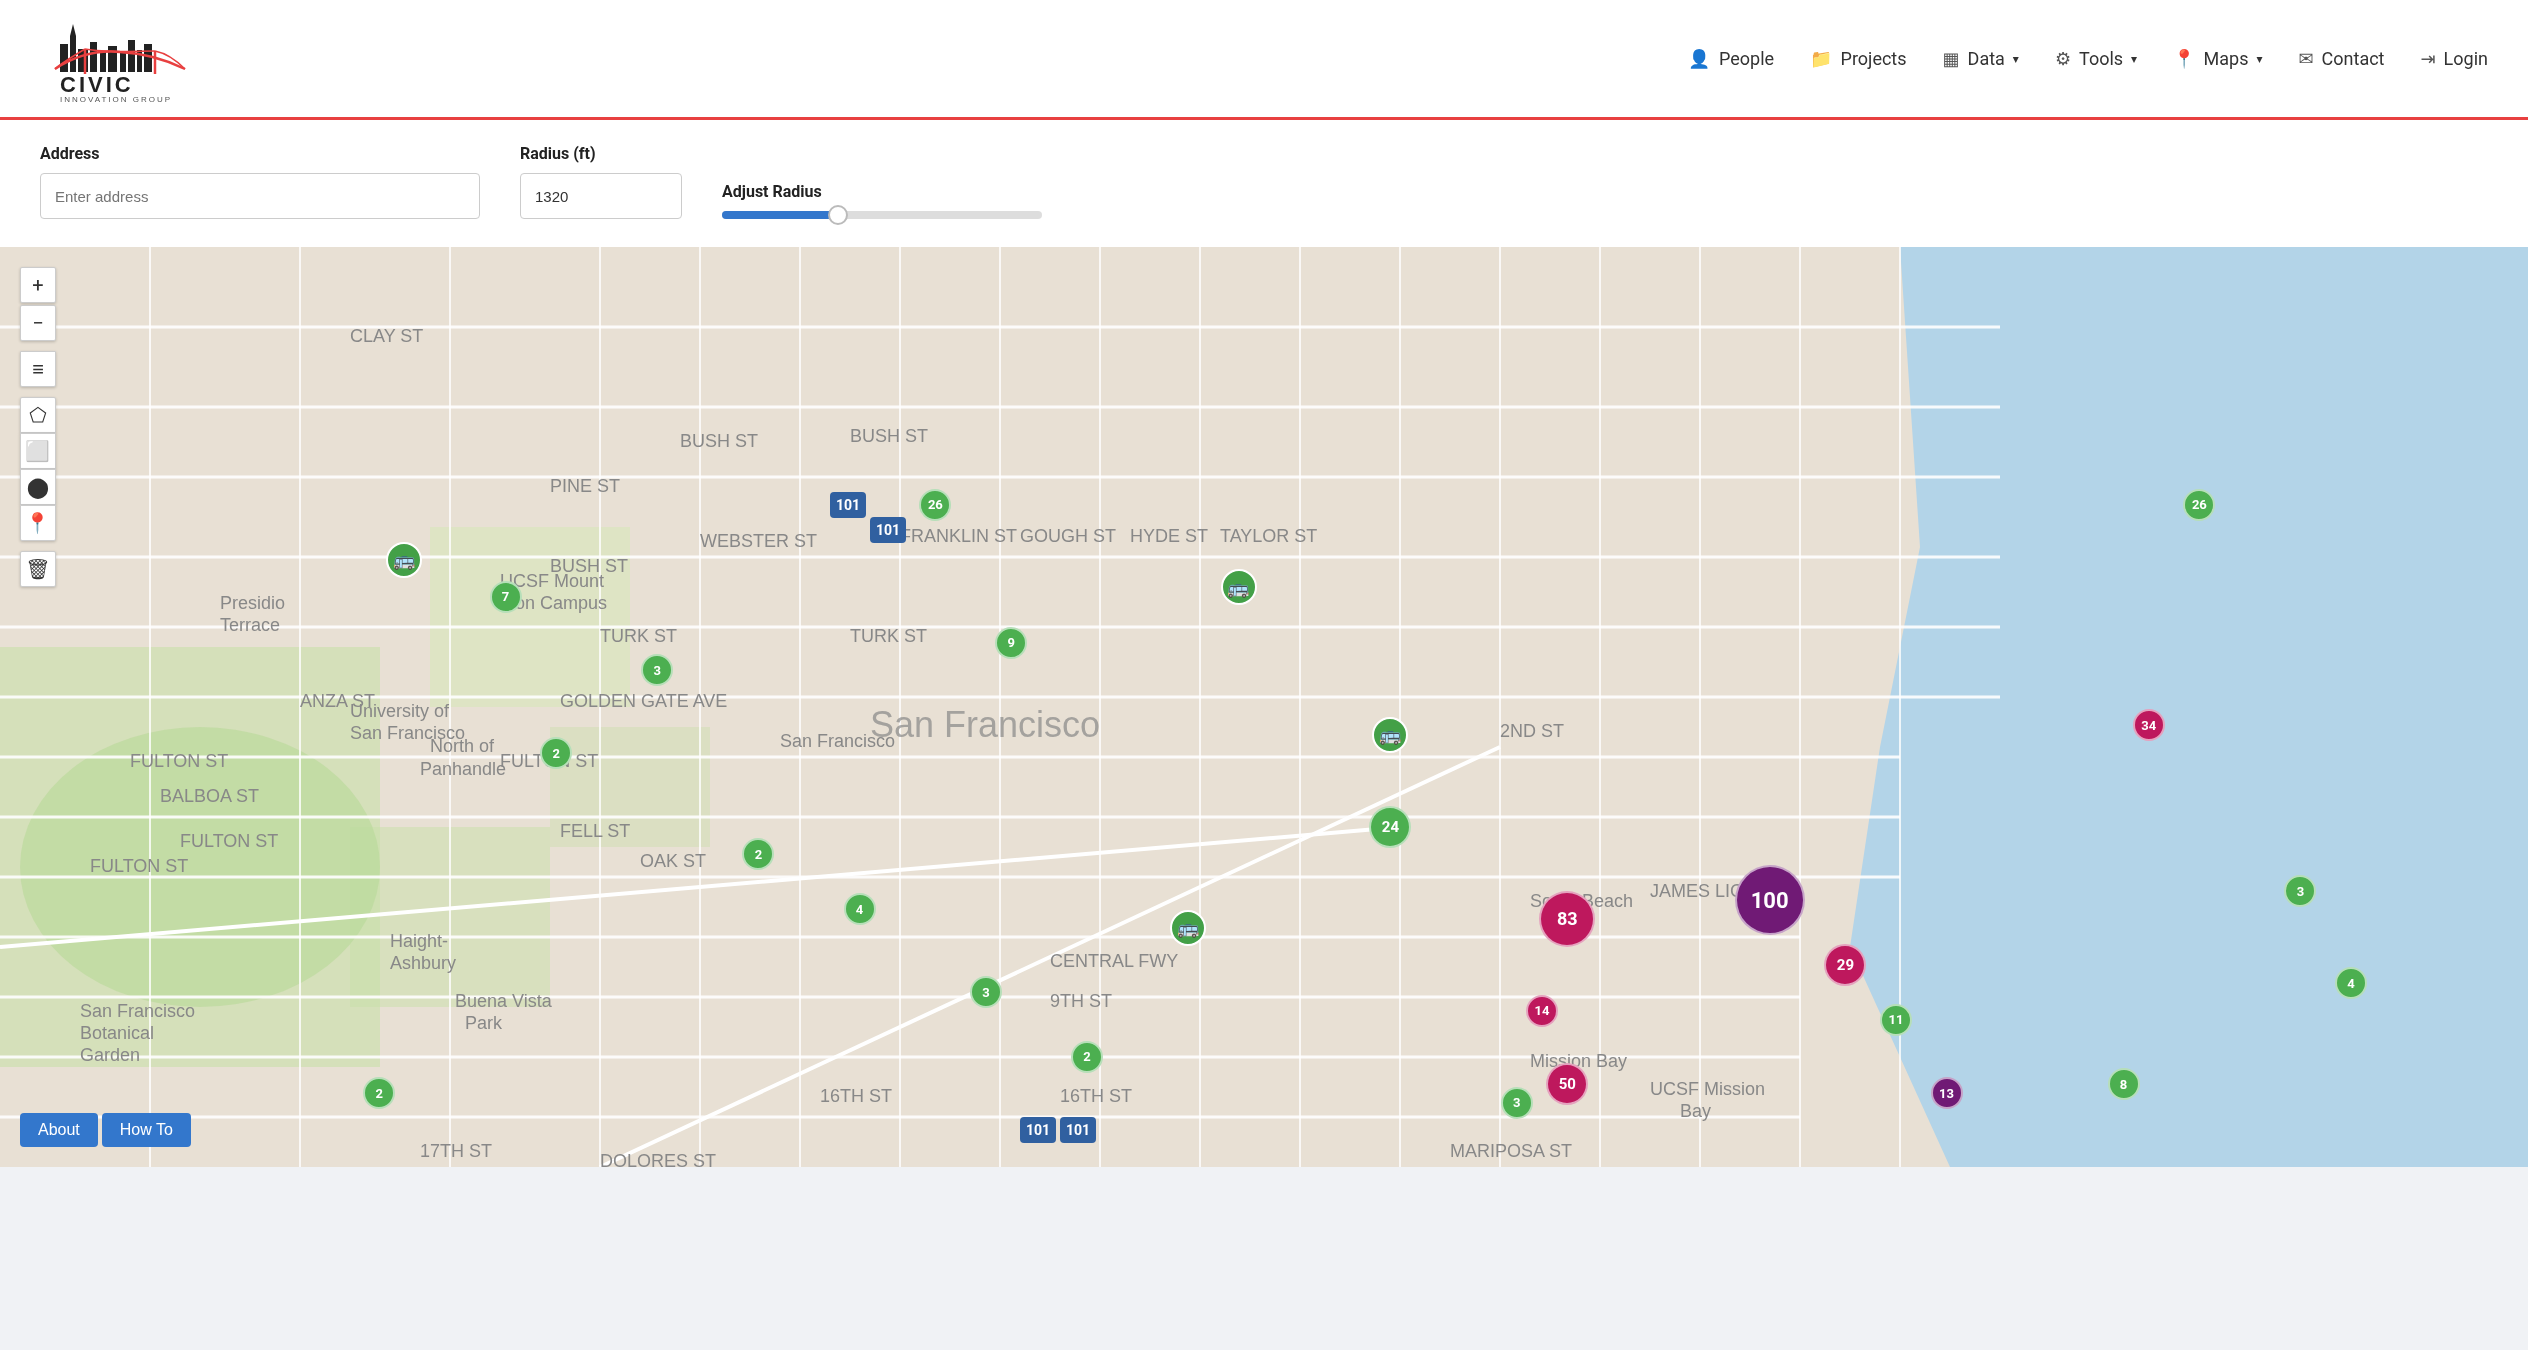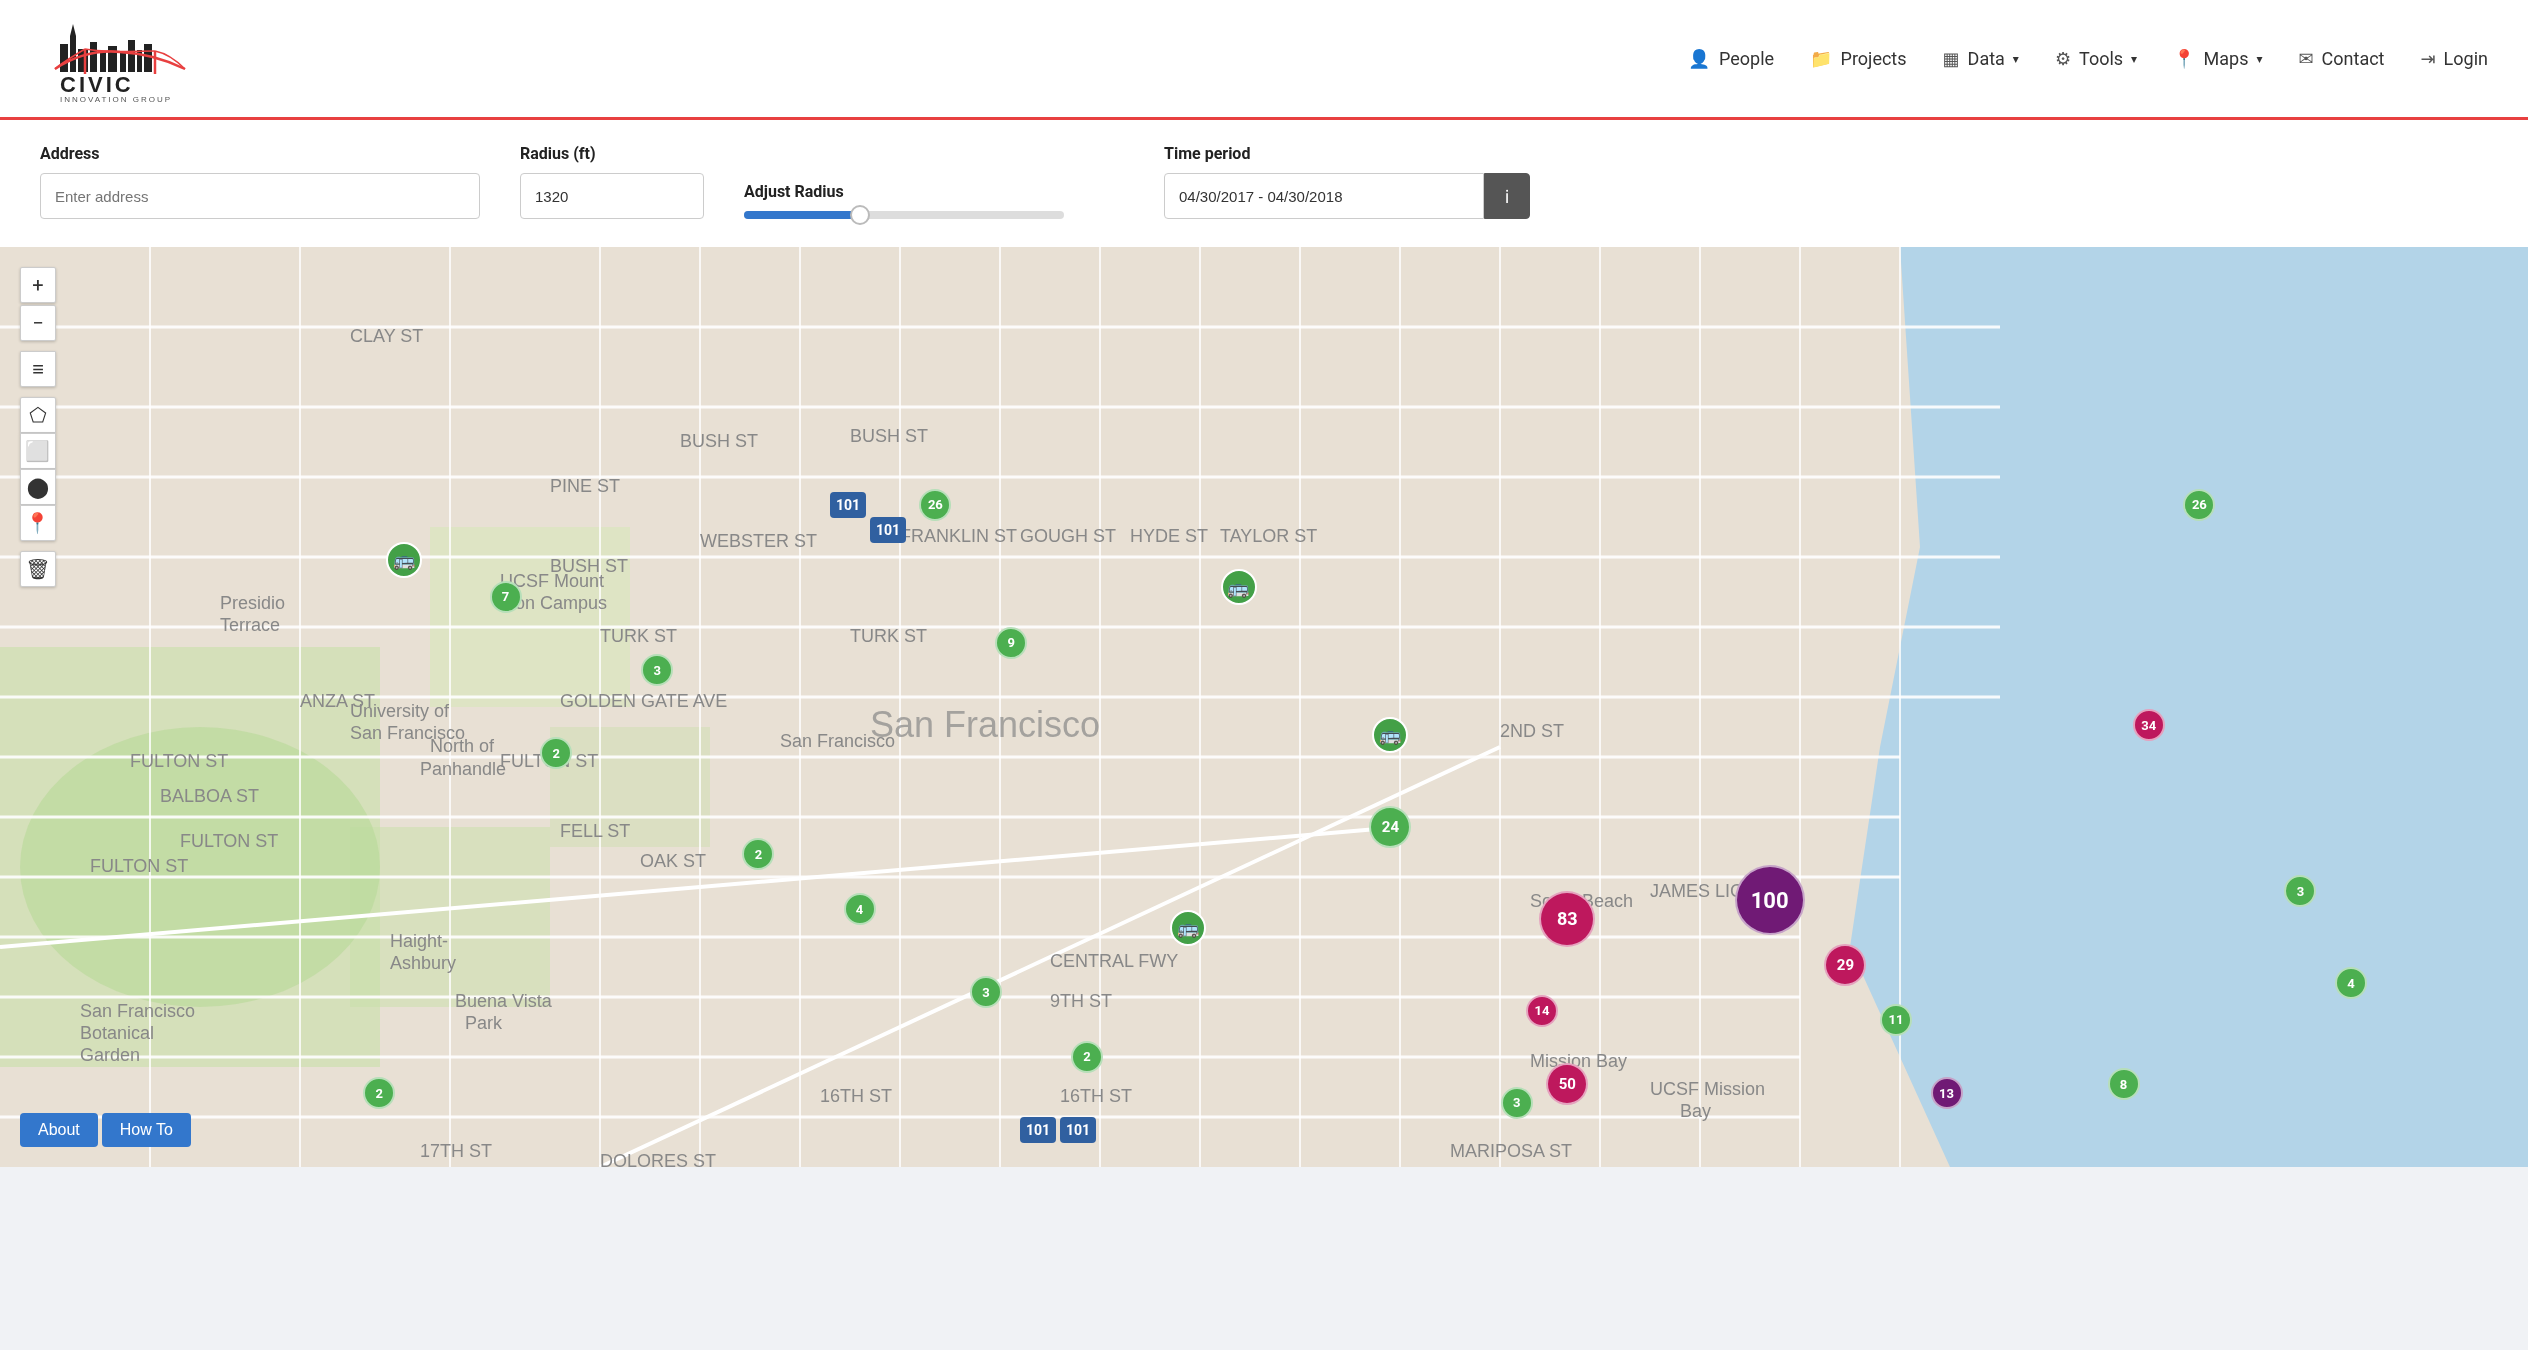"Time period" div.control-group { html: <div> <label>Time period</label> <div> <input> <div>ℹ</div> </div> </div> -> none }
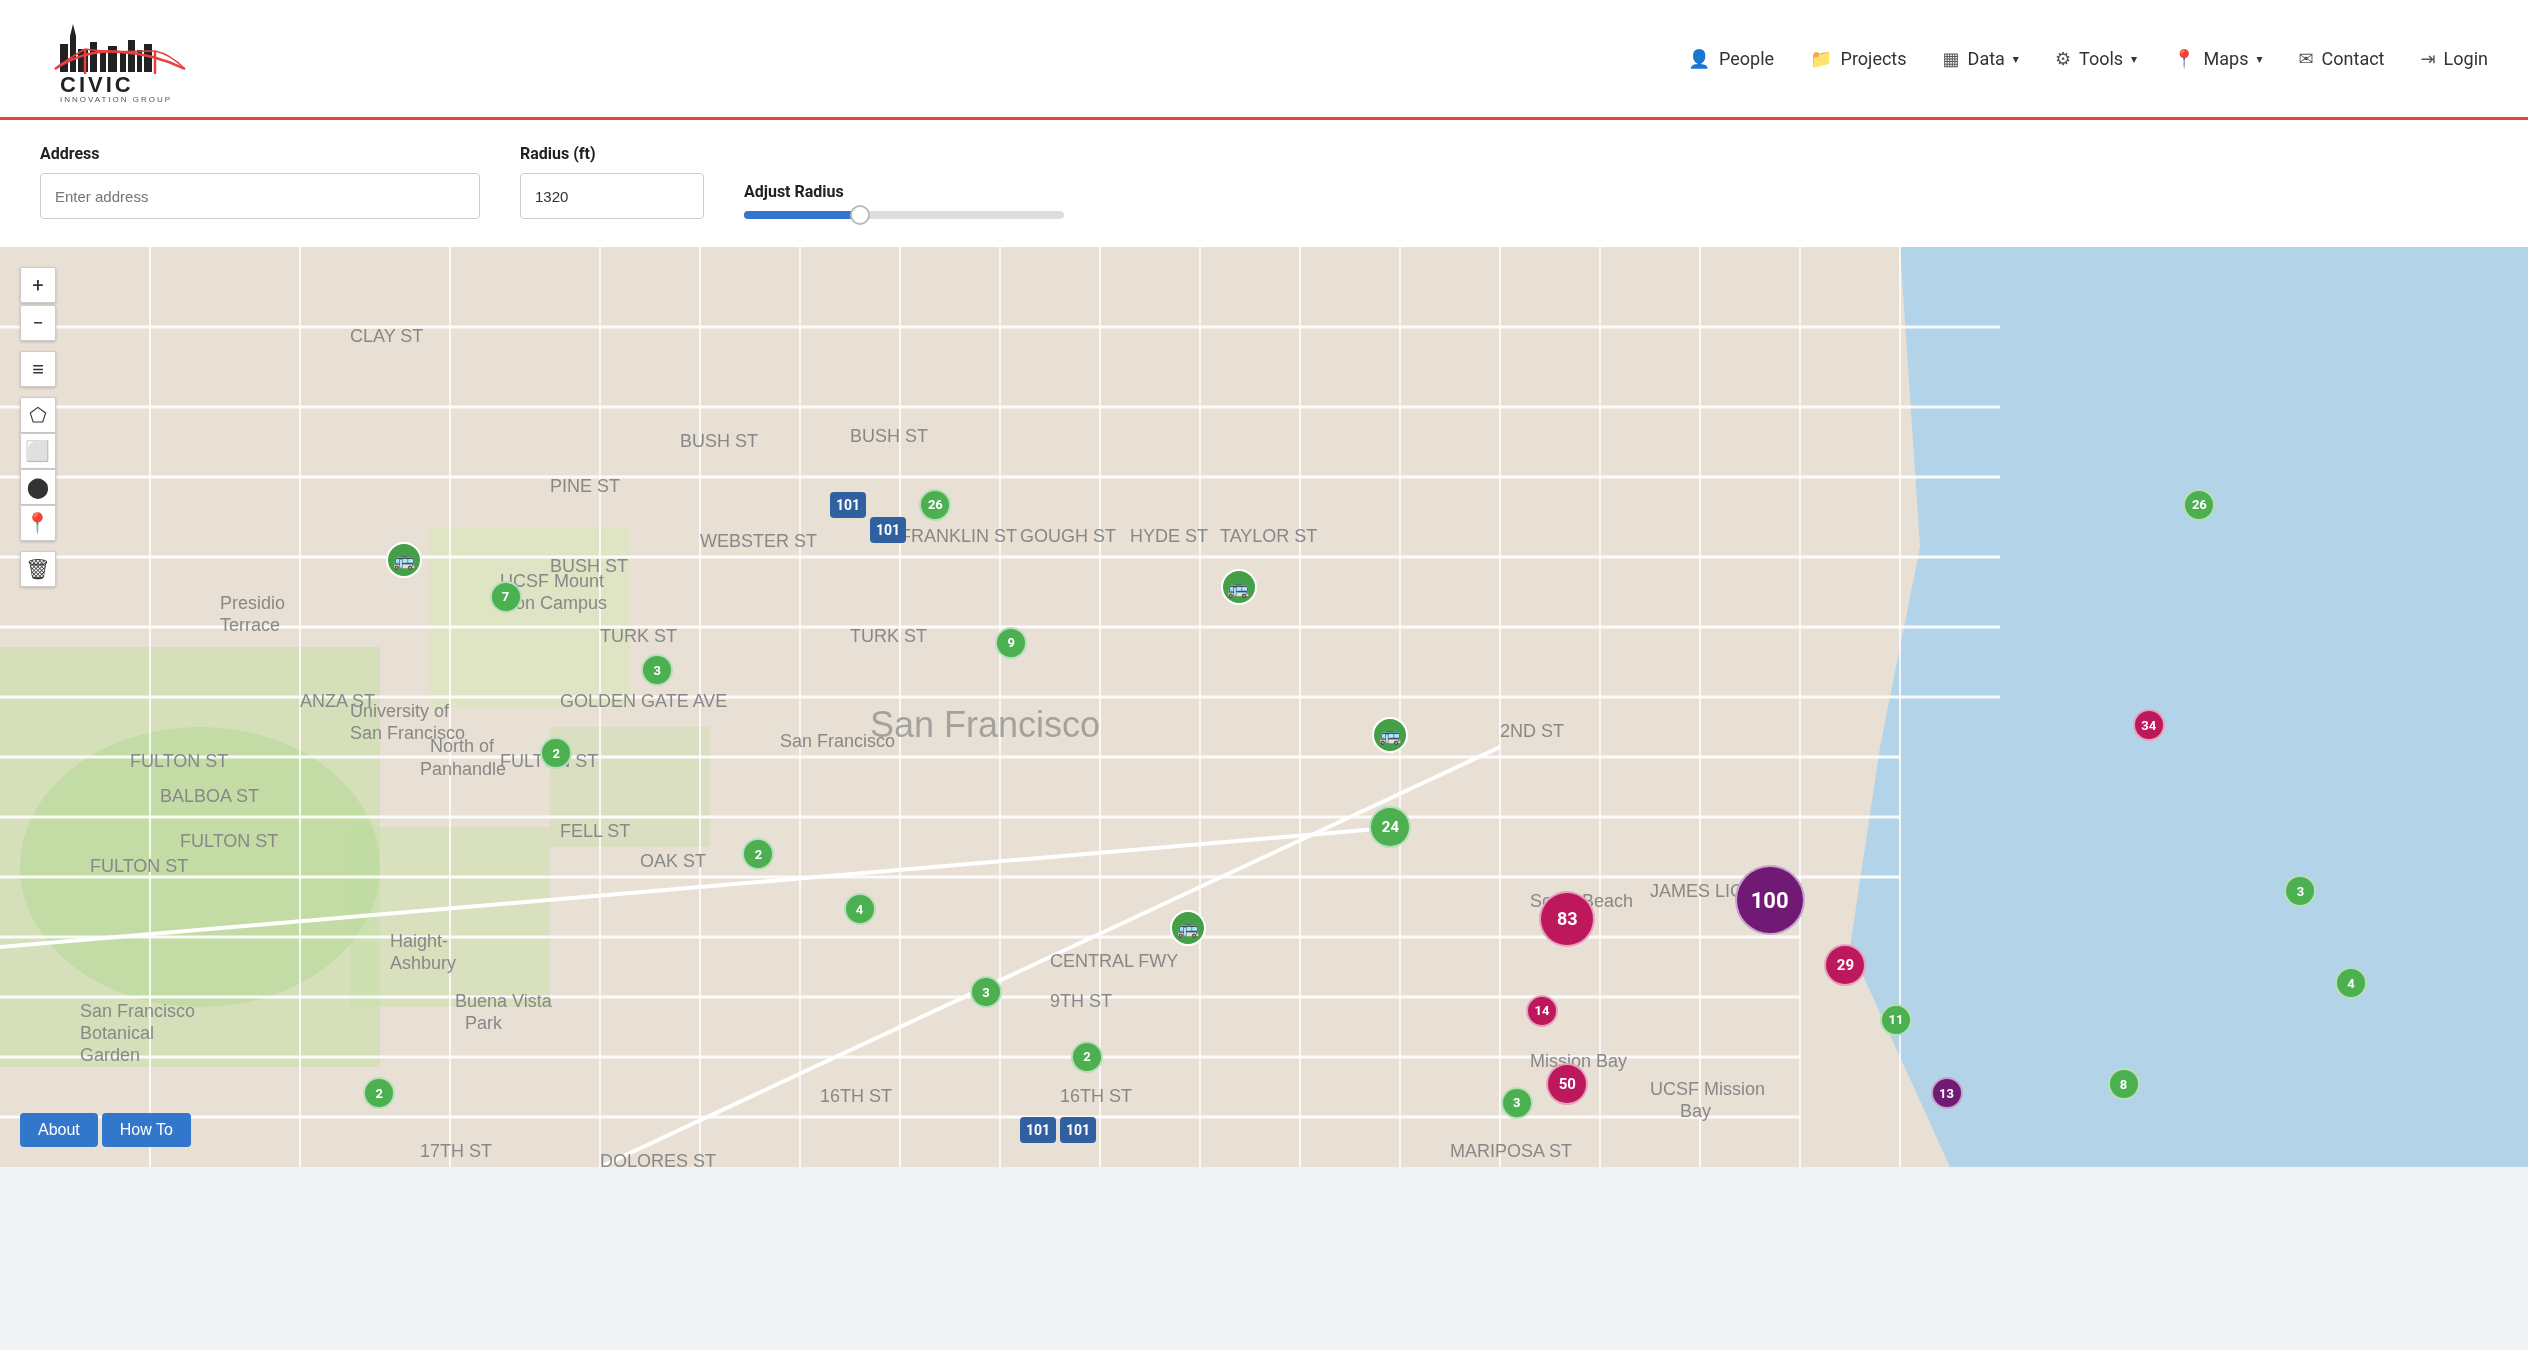"1320" .radius-input { width: 184px -> 162px }
